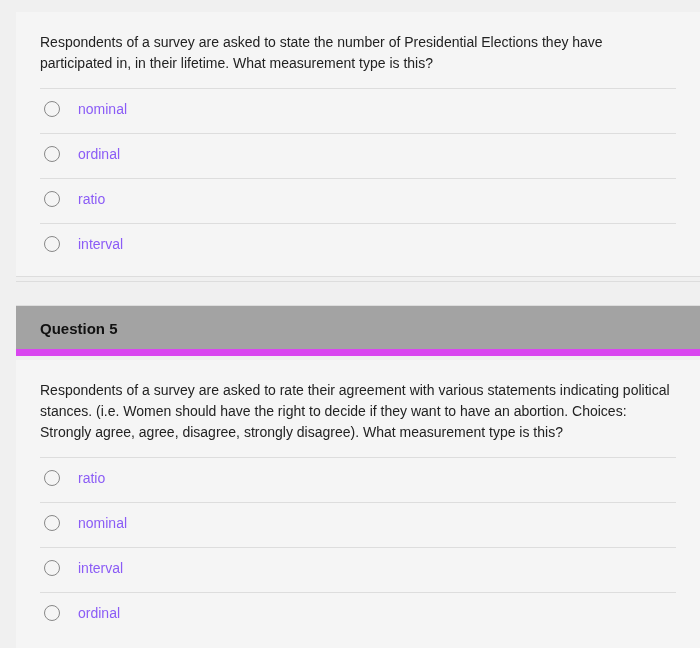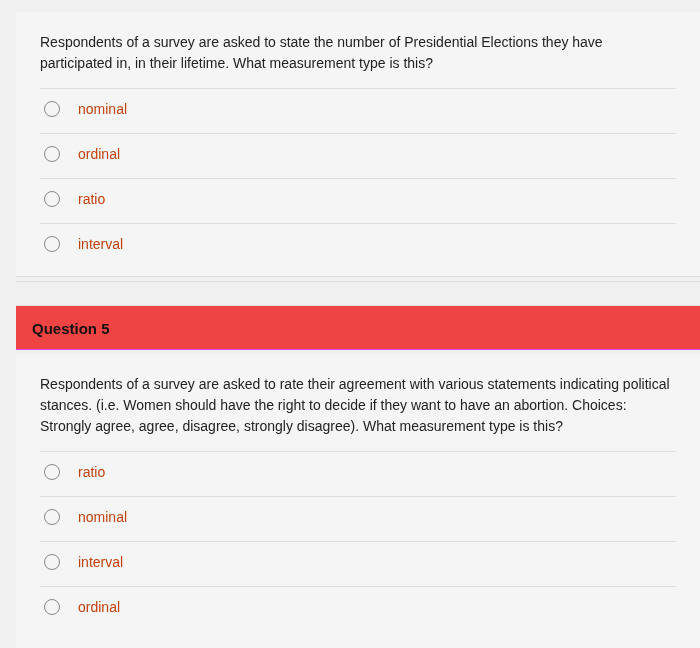"nominal" .option-label { color: #c2410c -> #8b5cf6 }
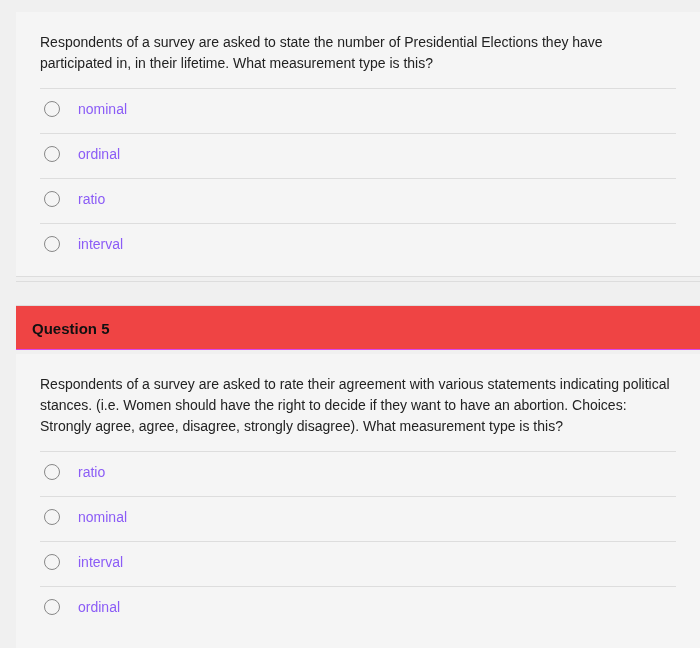"Question 5" .question-header-block { background-color: #ef4444 -> #a3a3a3; border-bottom: 1px solid #d946ef -> 7px solid #d946ef; padding: 14px 20px 12px 12px -> 14px 20px 12px 20px }
